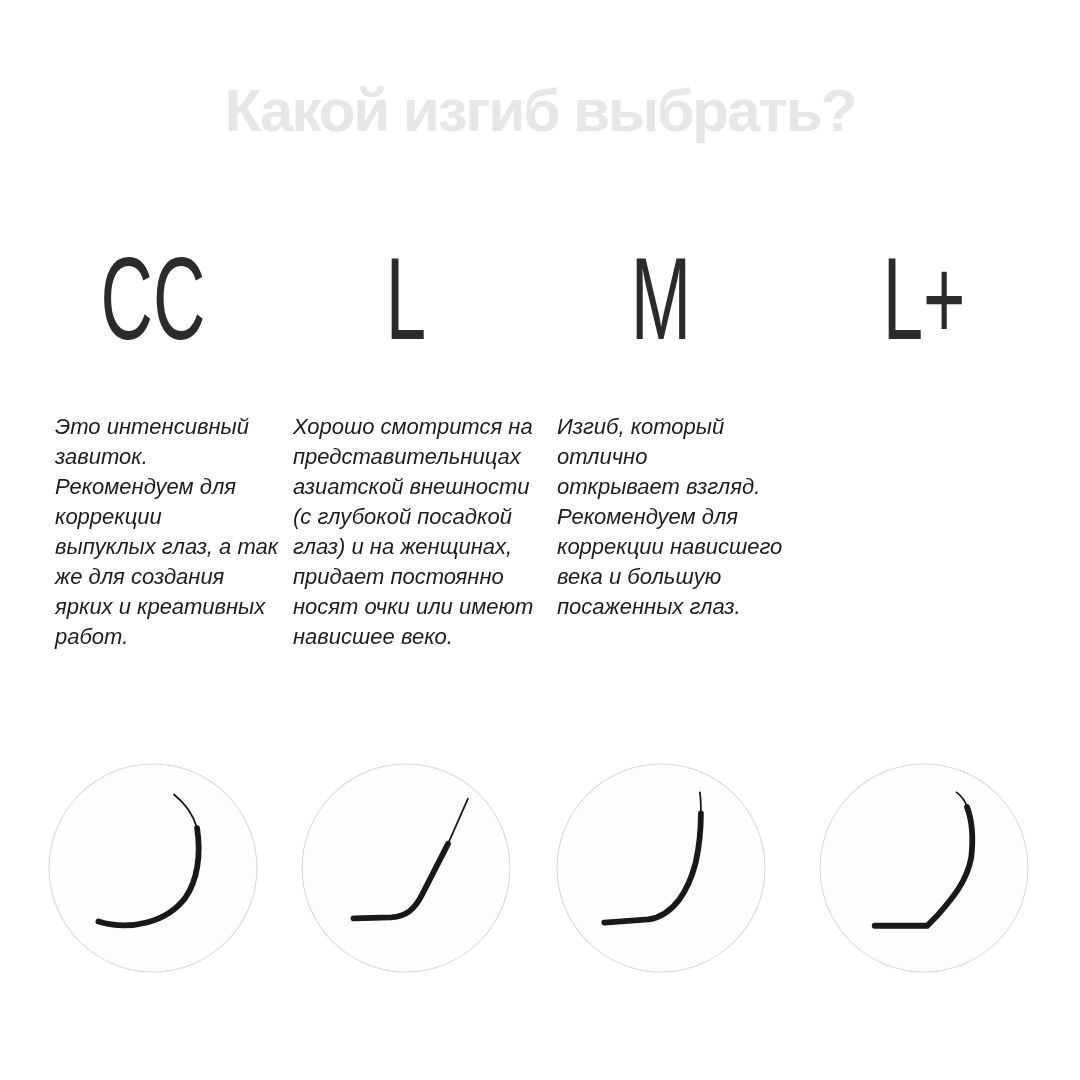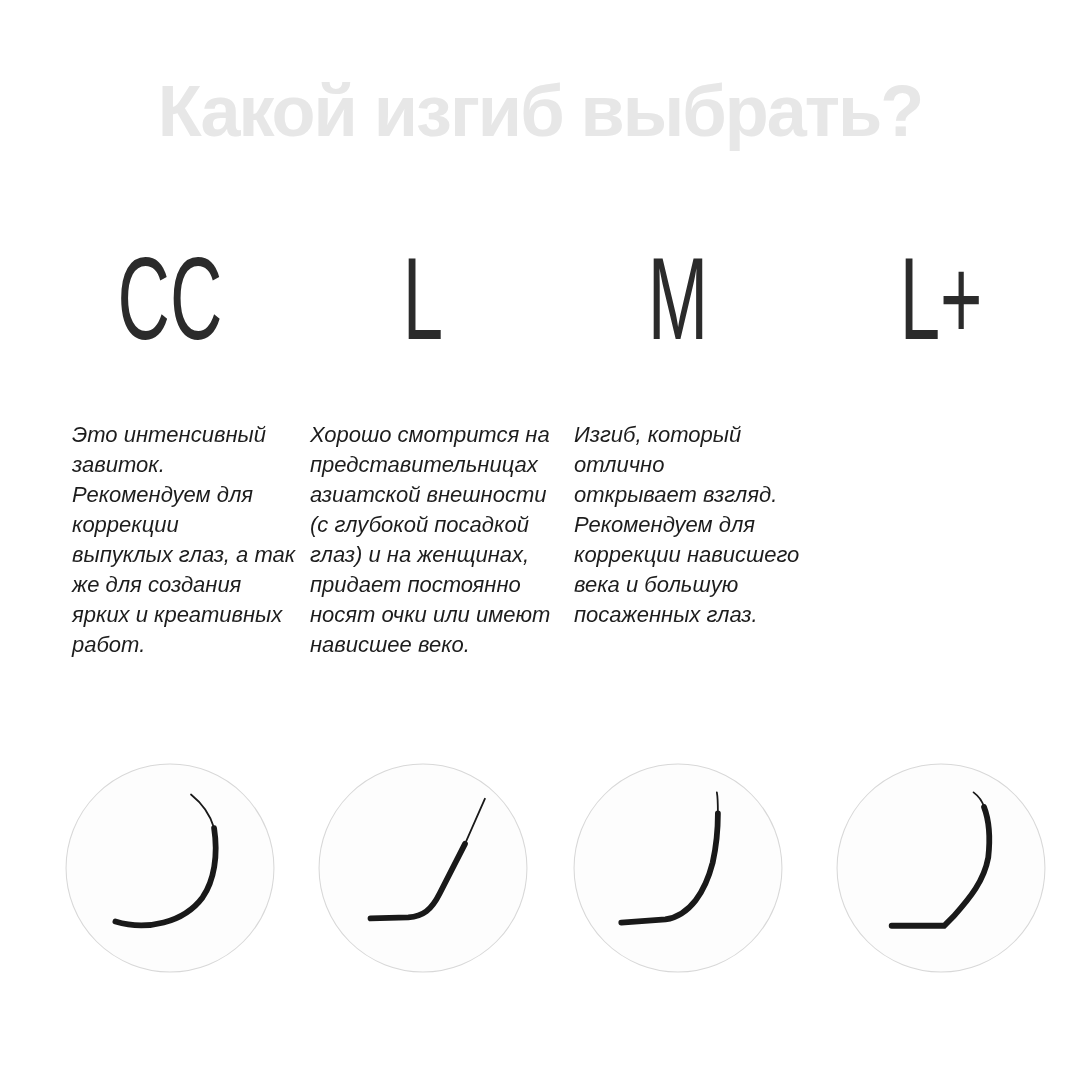"Какой изгиб выбрать?" .title { font-size: 72px -> 60px }
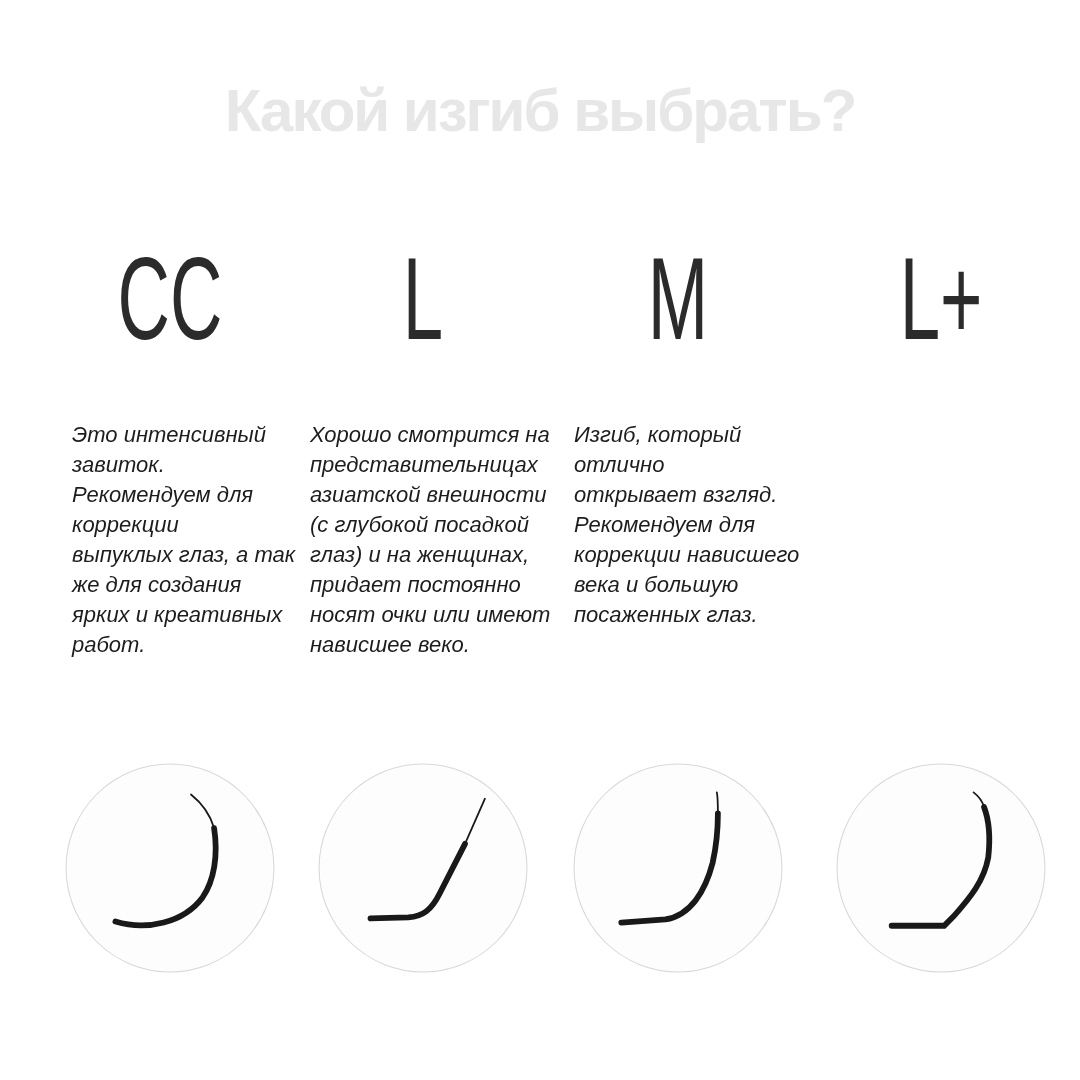"CC" .columns { margin-left: 17px -> none }
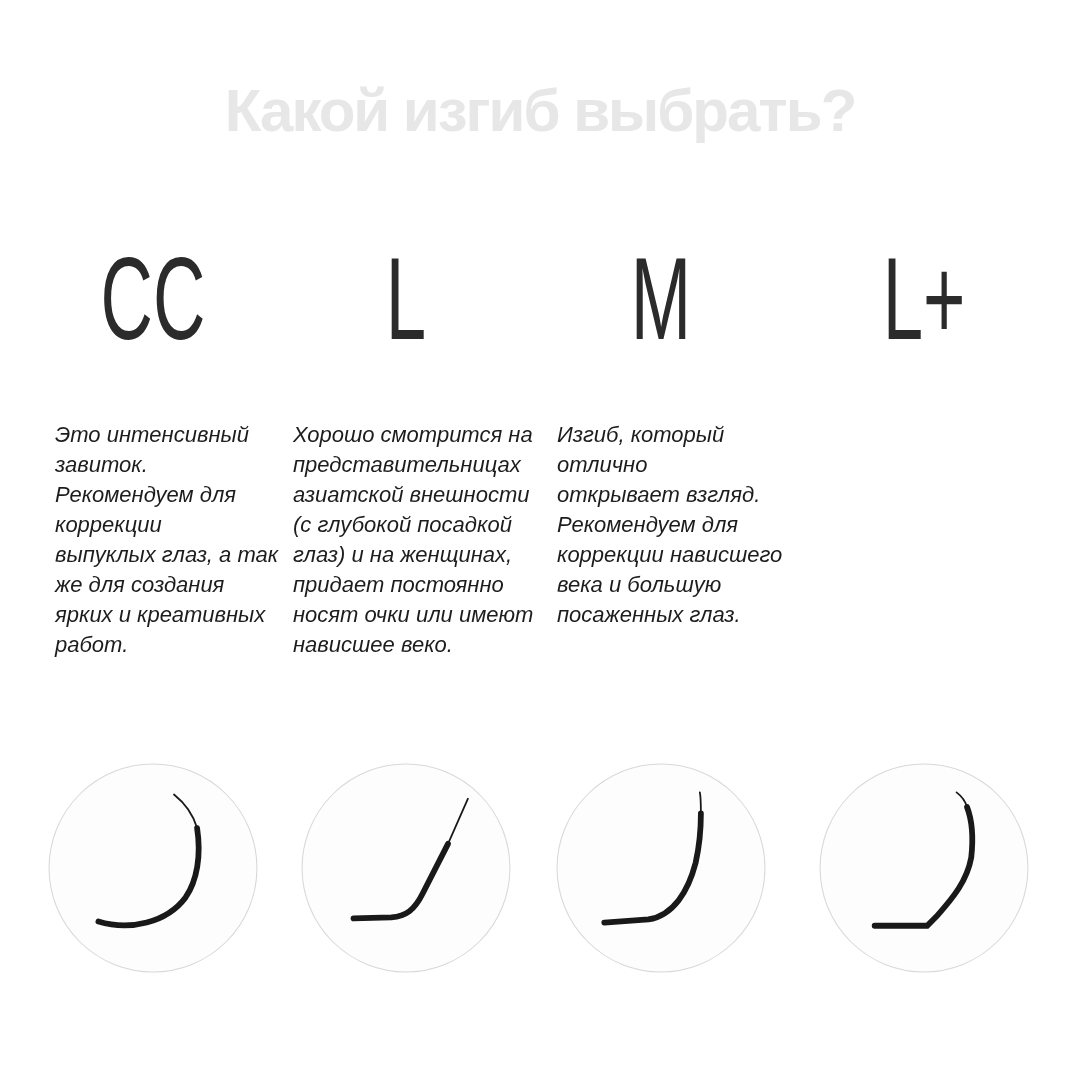"Это интенсивный" .curl-description { top: 260px -> 252px }
